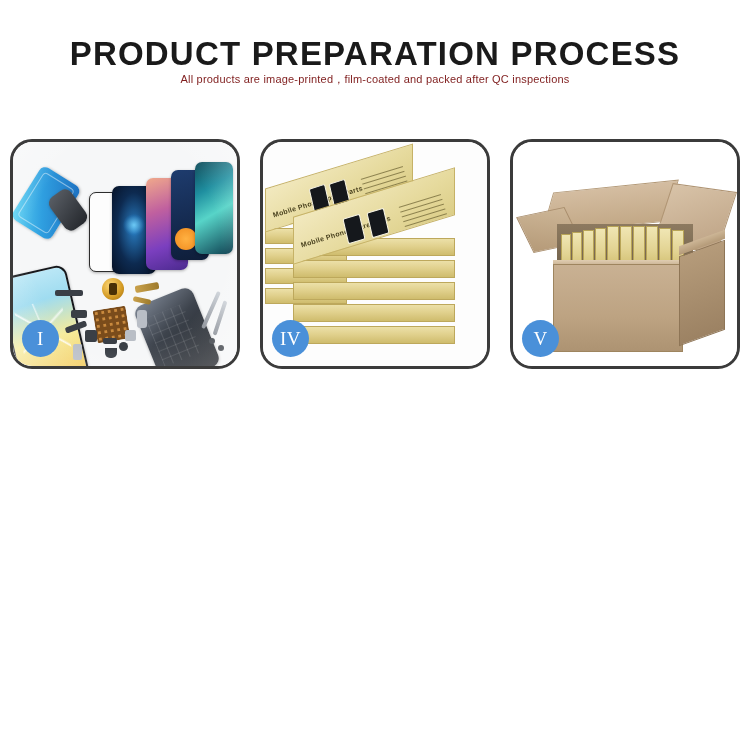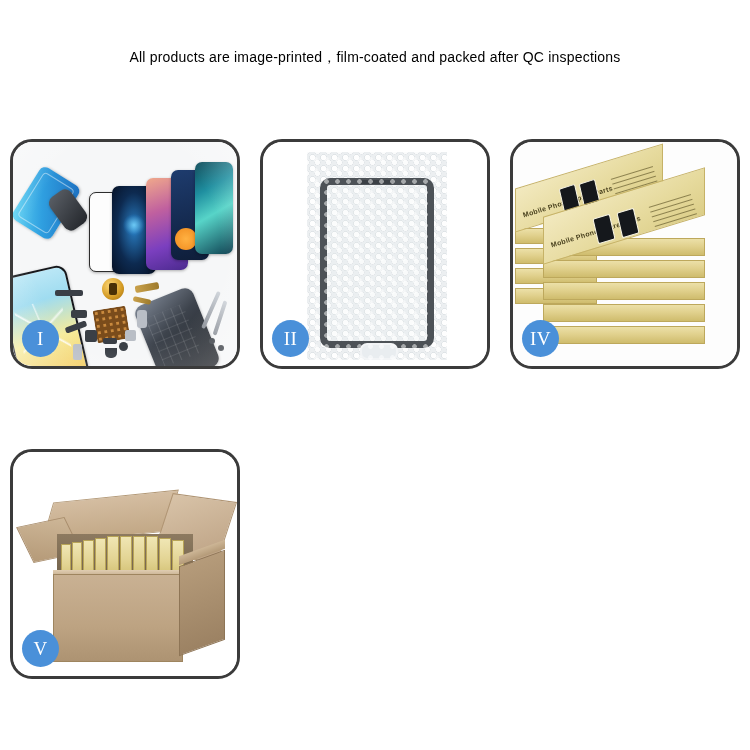"PRODUCT PREPARATION PROCESS" div.main-title { html: none -> <div>PRODUCT PREPARATION PROCESS</div> }
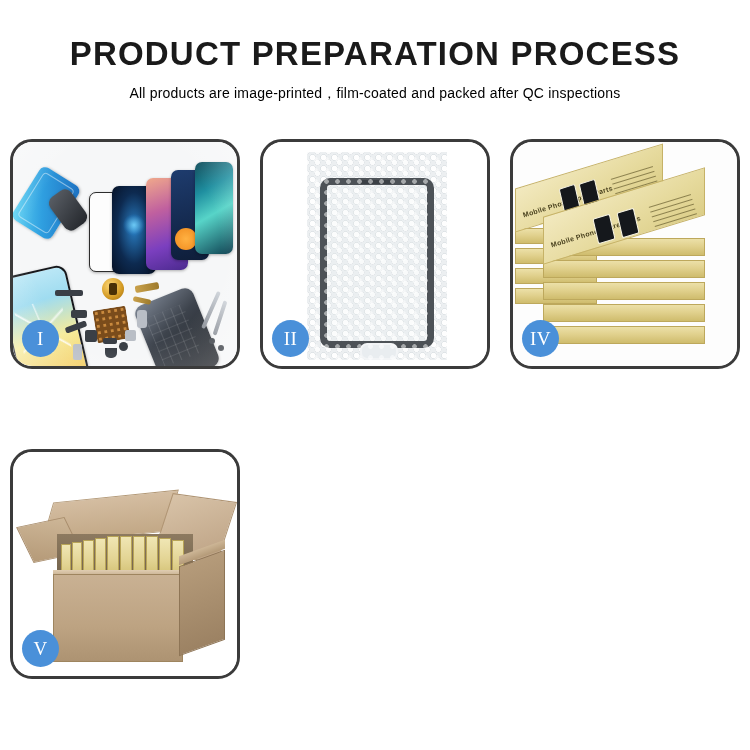"All products are" .sub-title { color: #000000 -> #7f1d1d; font-size: 14px -> 11px; margin-top: 13px -> none }
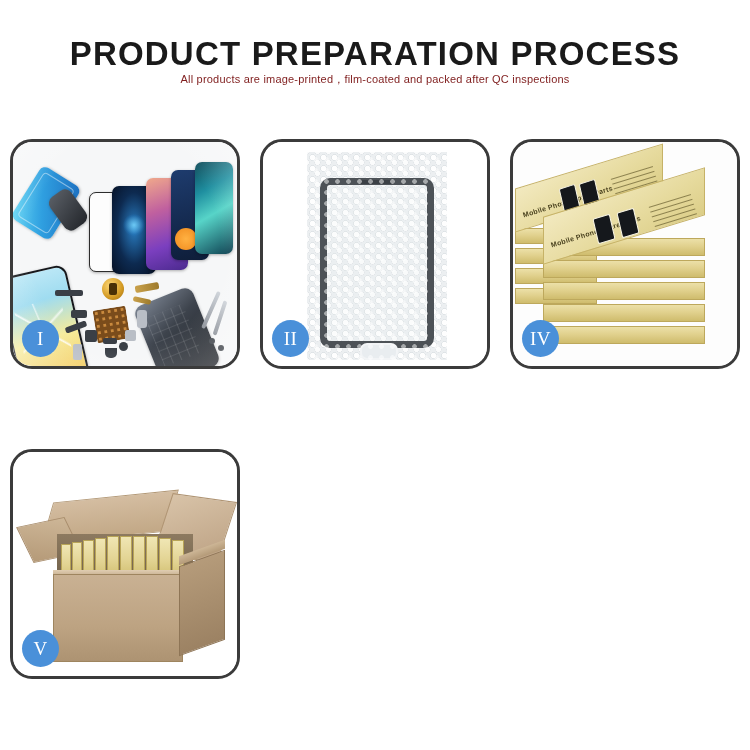"II" div.panel { html: <div> <div> <div> <div></div> <div></div> </div> </div> <div>II</div> </div> -> none }
